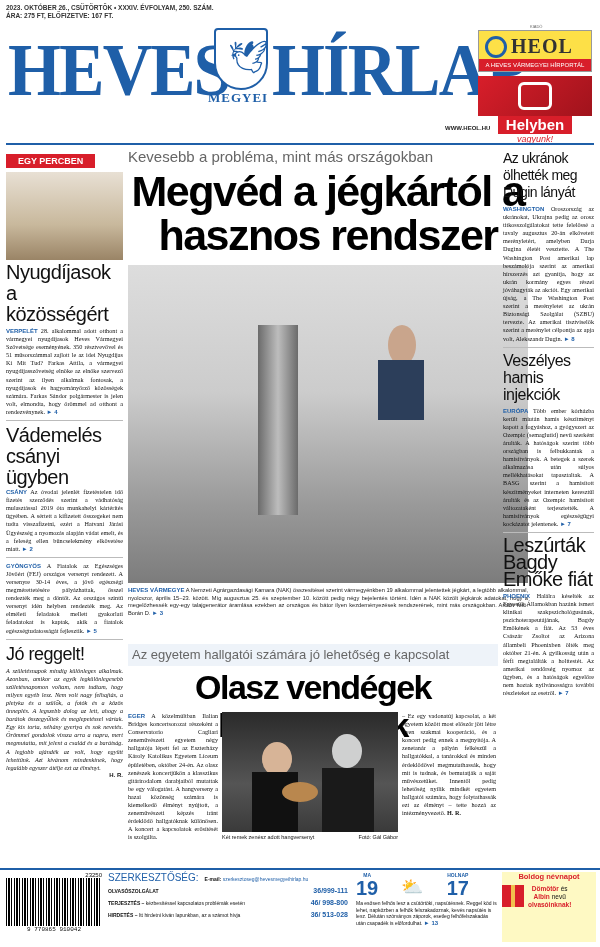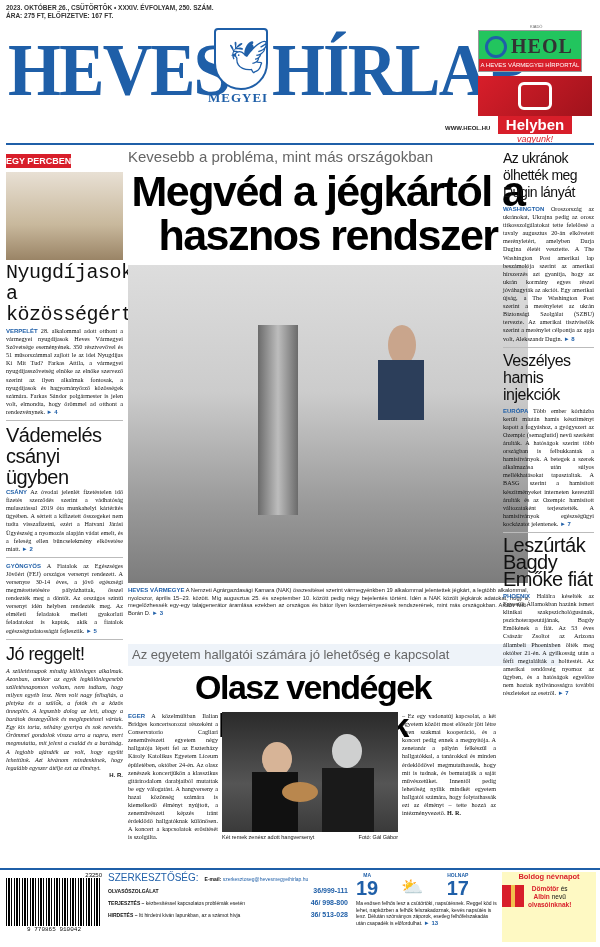"HEOL" .heol { background: #22c55e -> #fde047; width: 104px -> 114px }
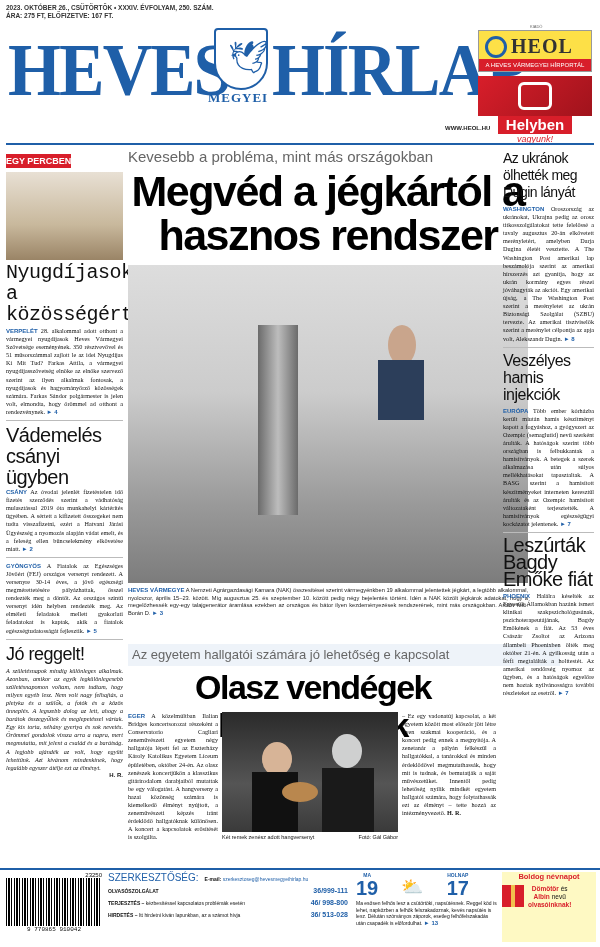"EGY PERCBEN" .red-tab { padding: 0 0 -> 0 12px }
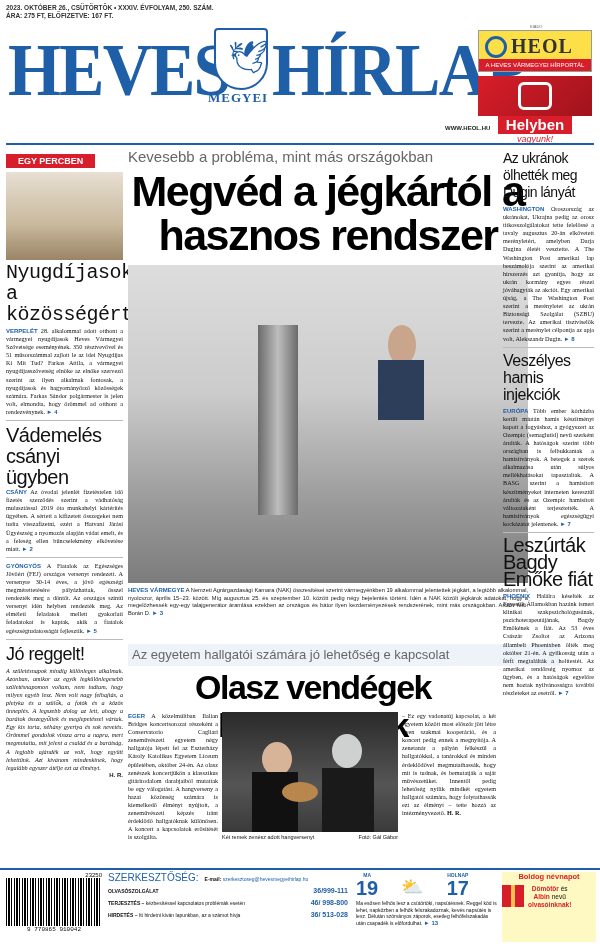"Nyugdíjasok a közösségért" div.h-side { font-family: Liberation Mono, monospace -> none }
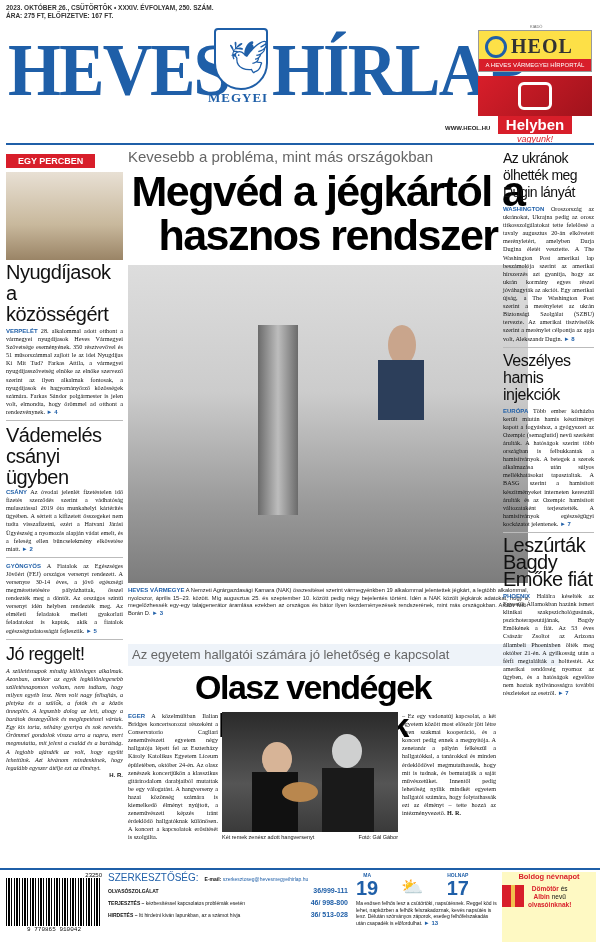"Az egyetem hallgatói számára jó" div.abs { width: 432px -> 370px }
